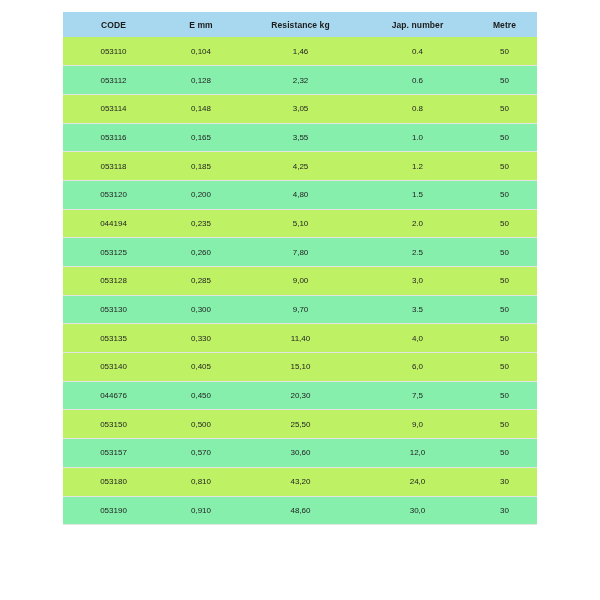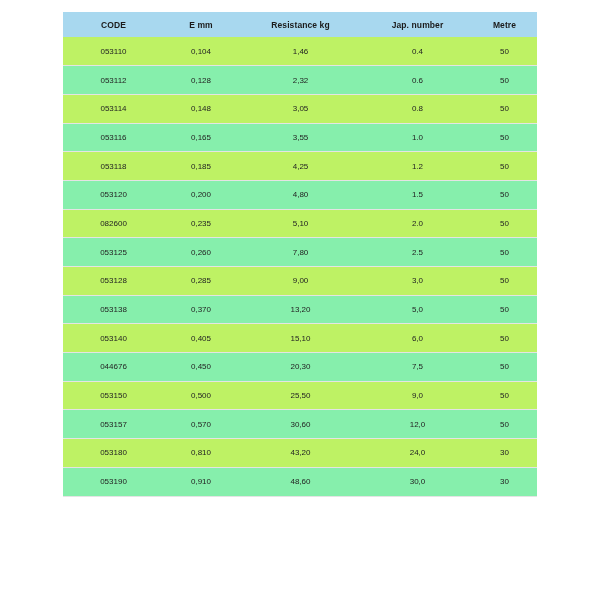"082600" td { text: 082600 -> 044194 }
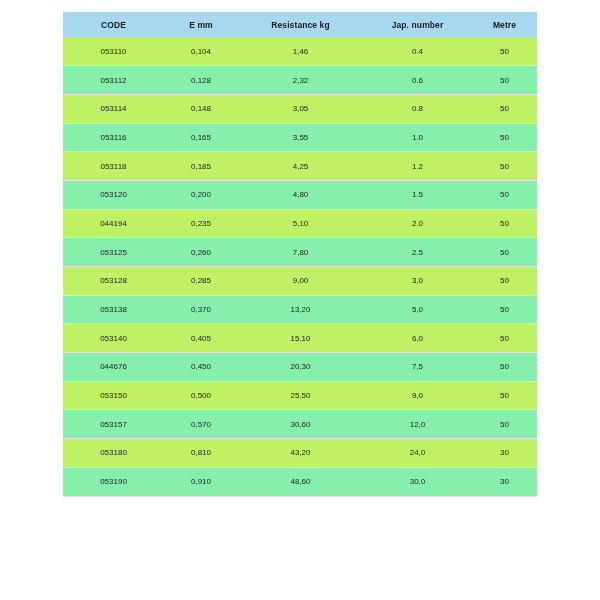"053130" tr.row-even { html: none -> <tr> <td>053130</td> <td>0,300</td> <td>9,70</td> <td>3.5</td> <td>50</td> </tr> }
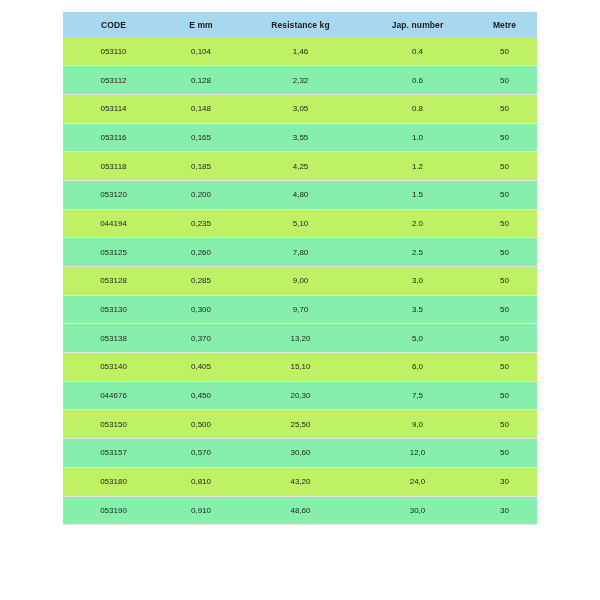"053135" tr.row-odd { html: none -> <tr> <td>053135</td> <td>0,330</td> <td>11,40</td> <td>4,0</td> <td>50</td> </tr> }
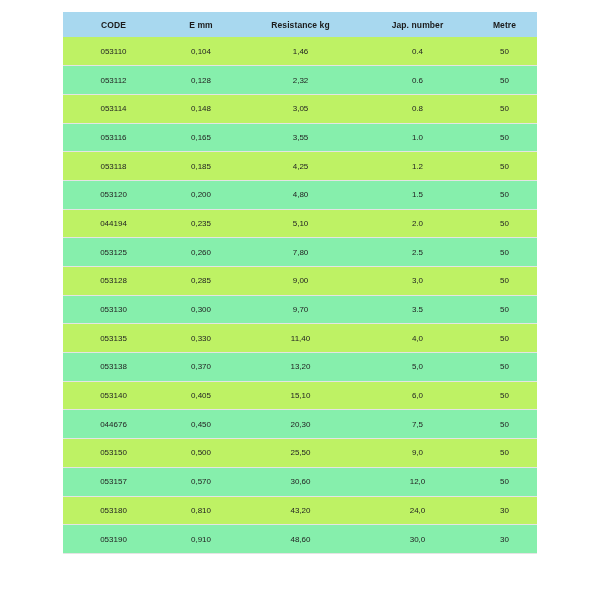"053138" tr.row-even { html: <tr> <td>053138</td> <td>0,370</td> <td>13,20</td> <td>5,0</td> <td>50</td> </tr> -> none }
